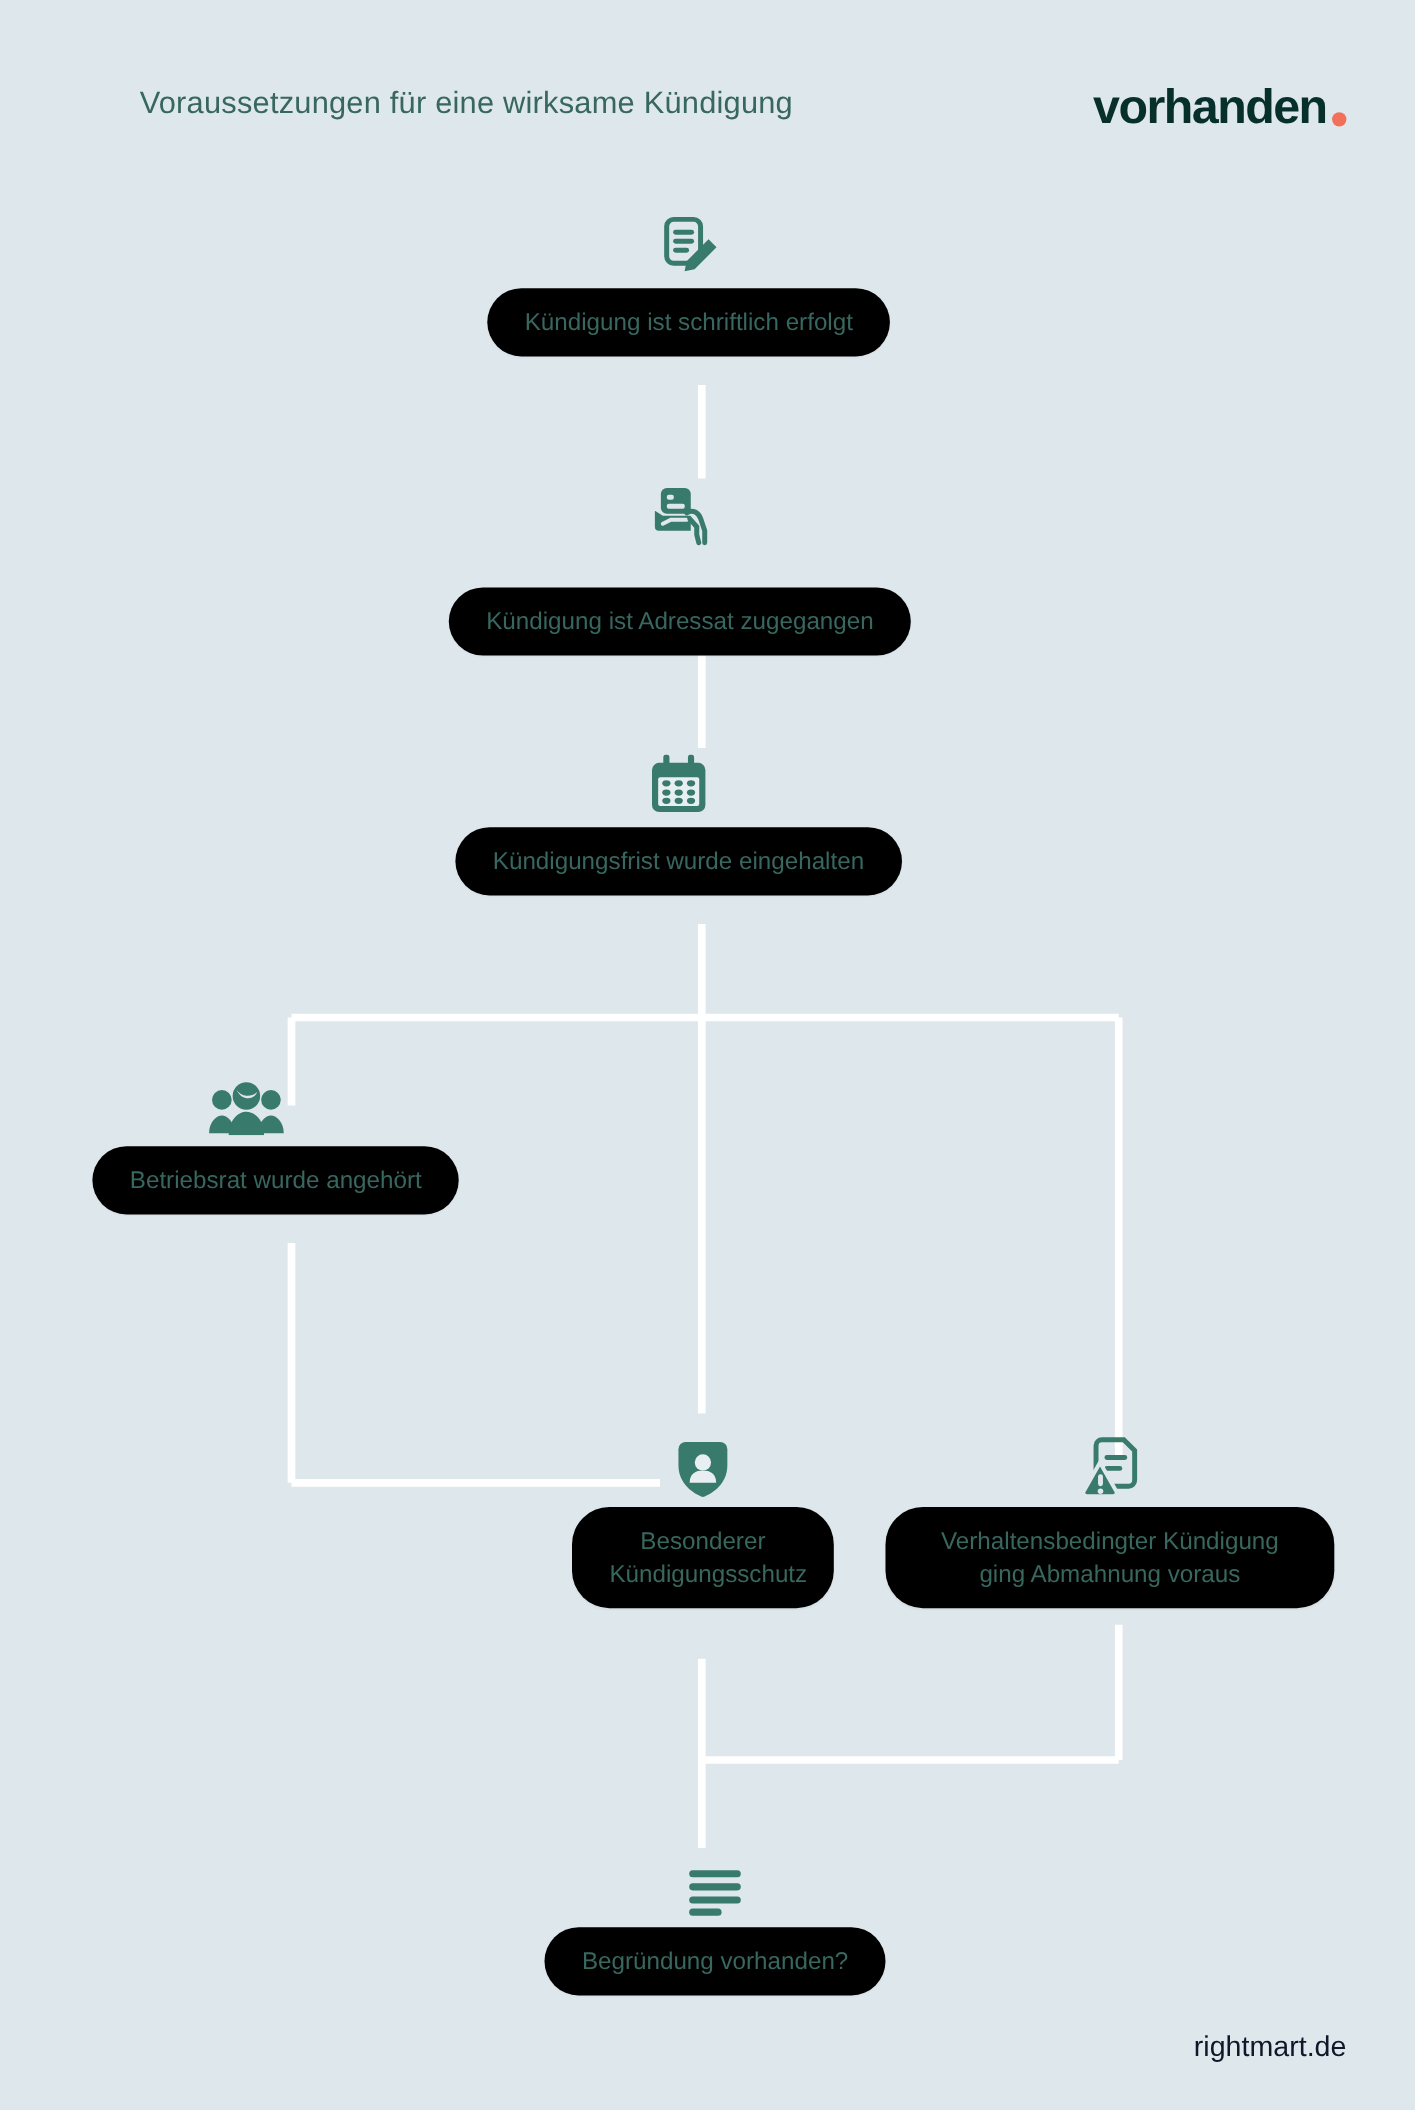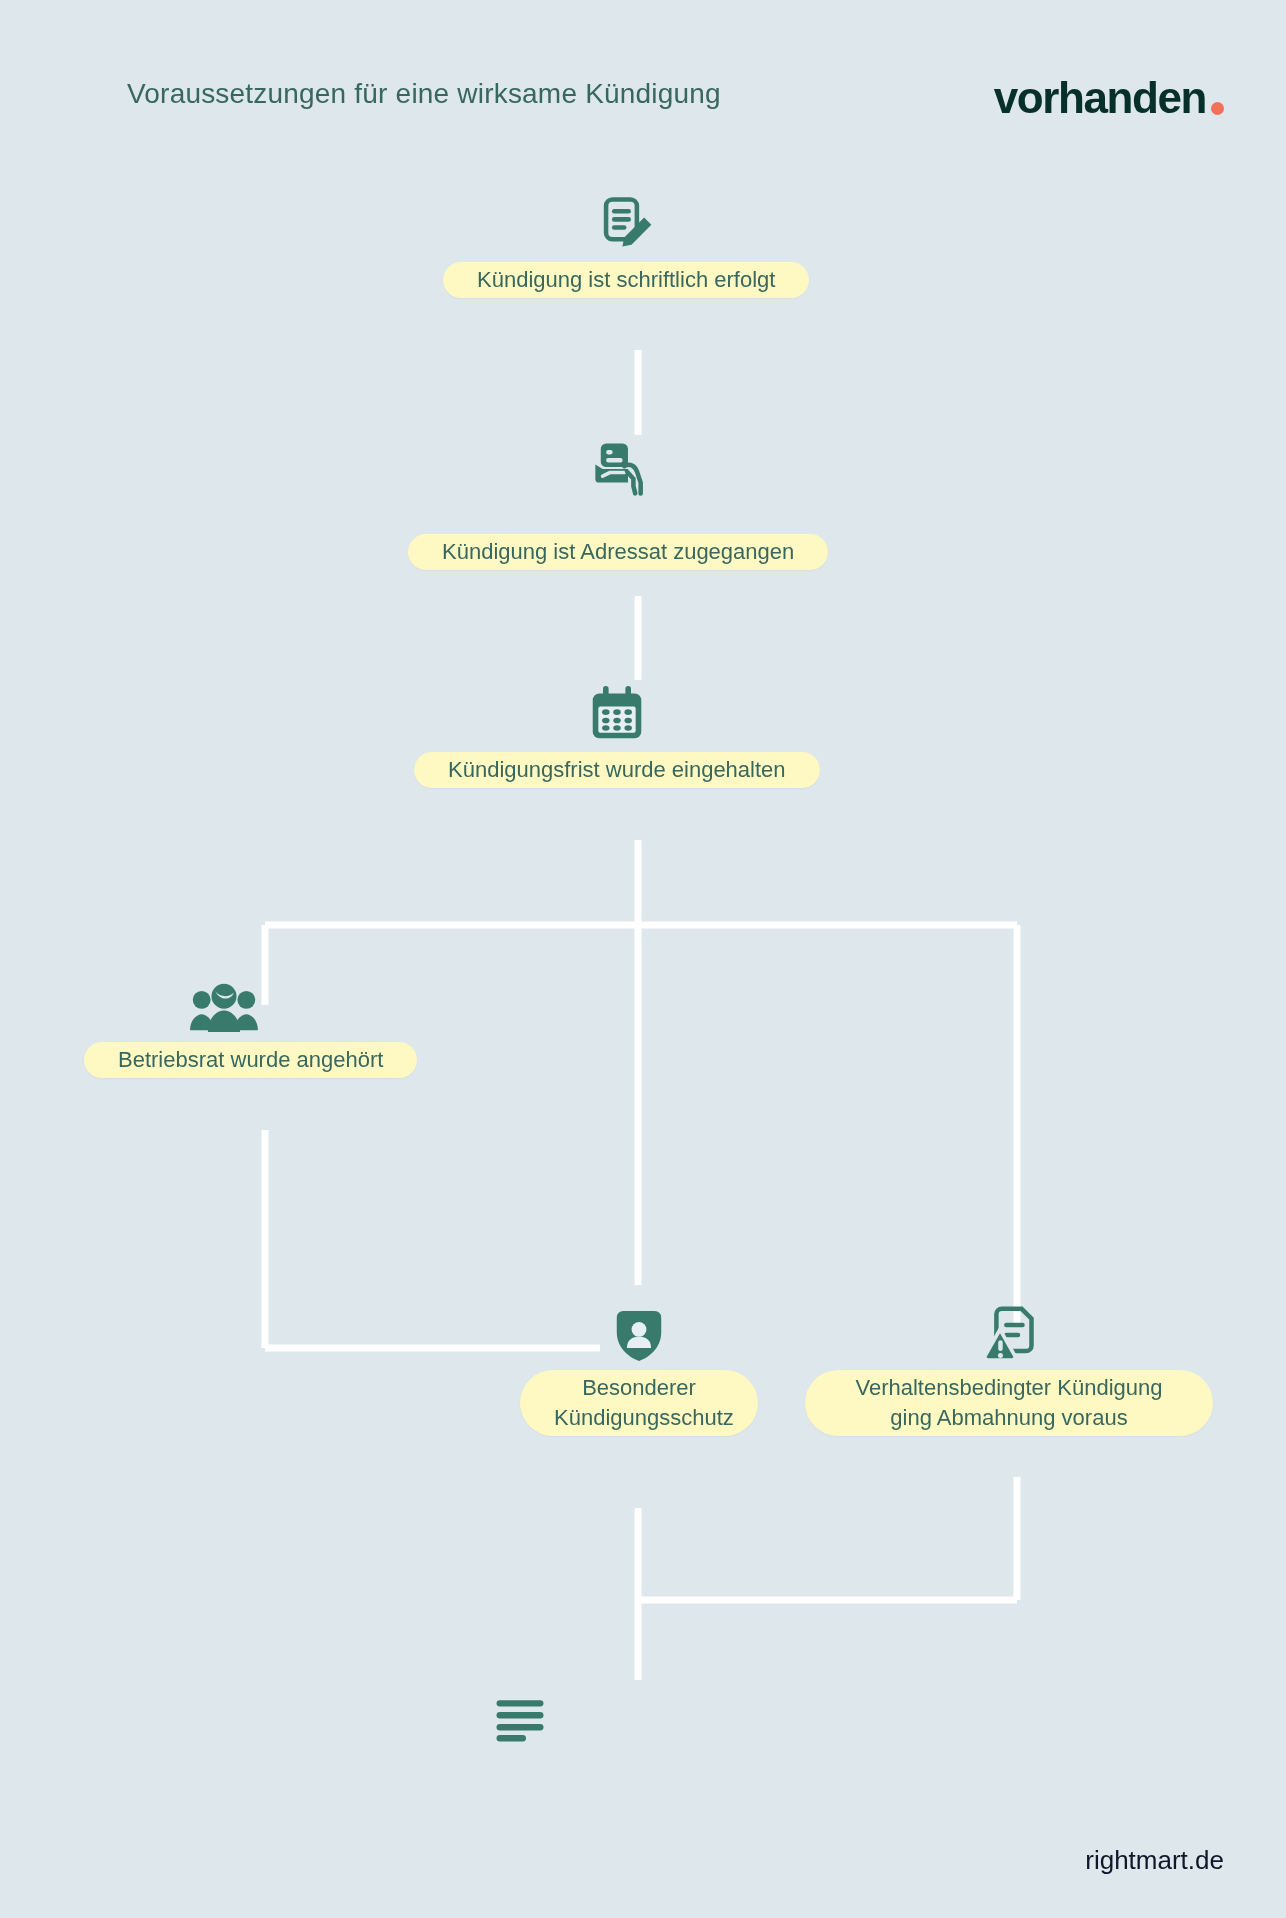"Kündigung ist schriftlich erfolgt" .pill { background: #fef9c3 -> #000000; padding: 3px 34px -> 16px 34px }
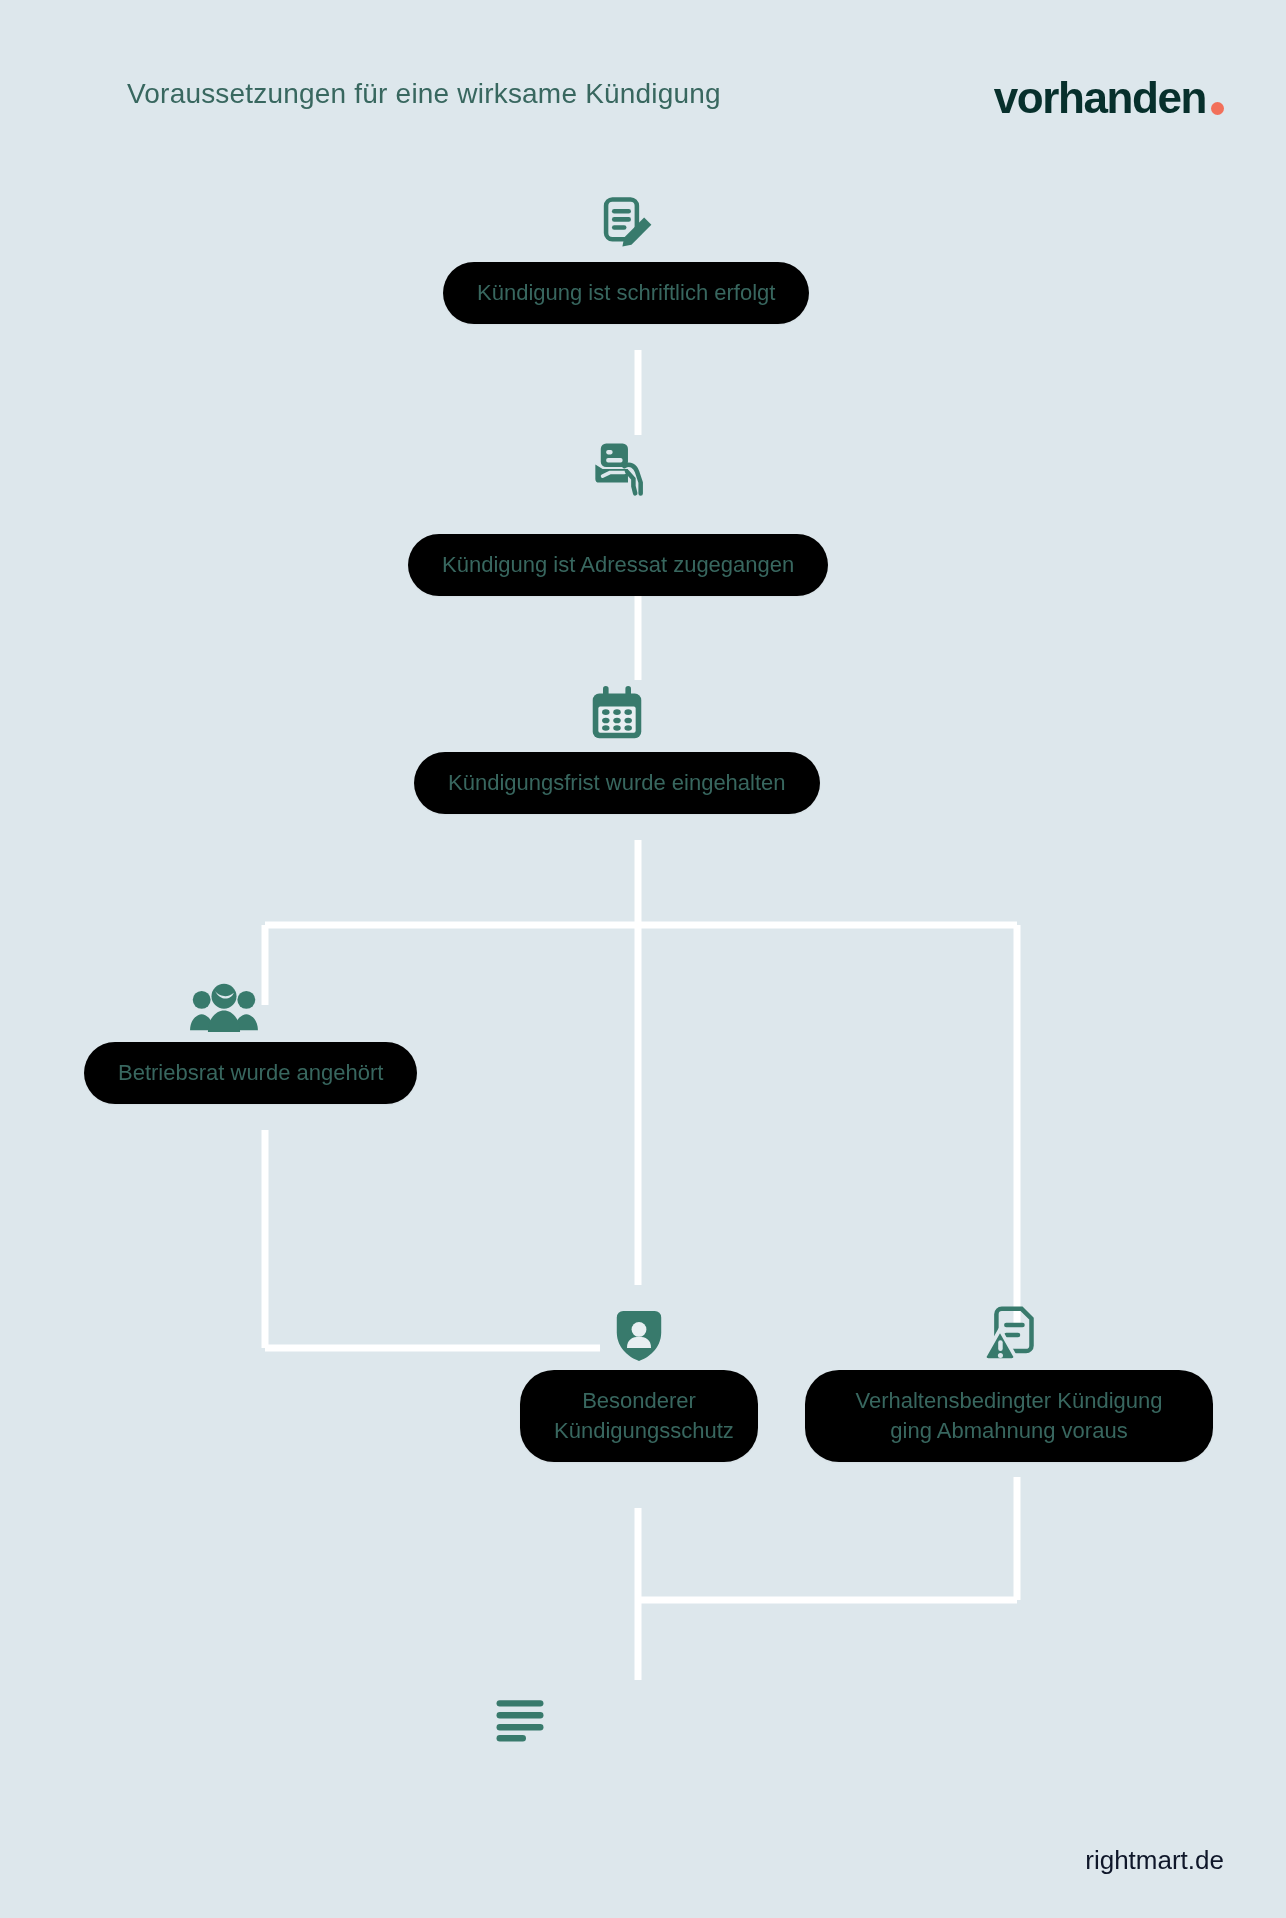"Begründung vorhanden?" div.pill { html: none -> <div>Begründung vorhanden?</div> }
